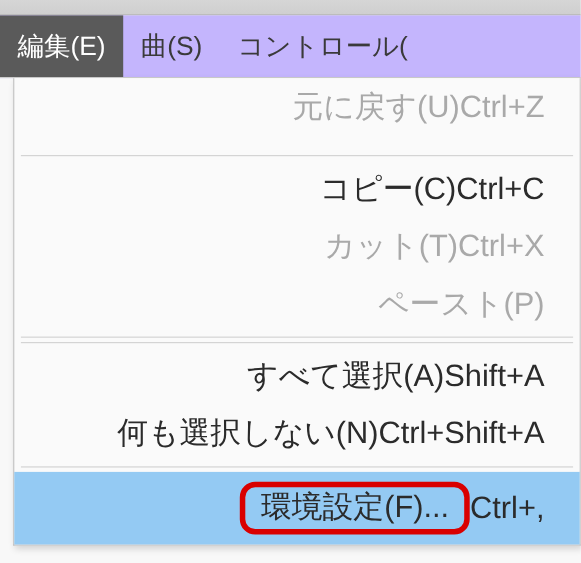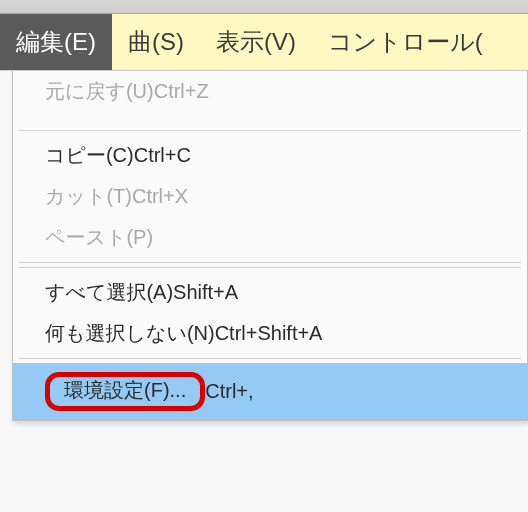"編集(E)" .menubar { background: #fef9c3 -> #c4b5fd }
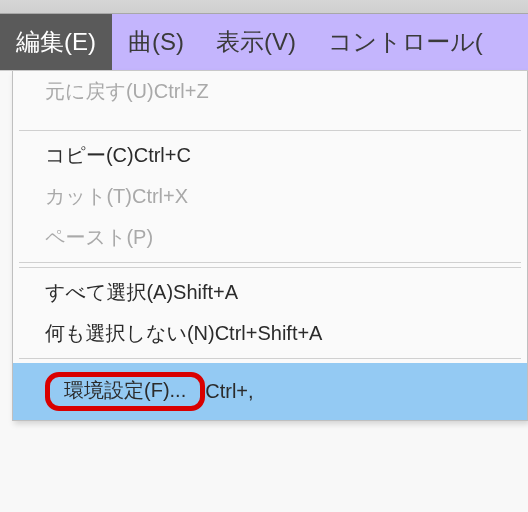"表示(V)" div.mitem { html: <div>表示(V)</div> -> none }
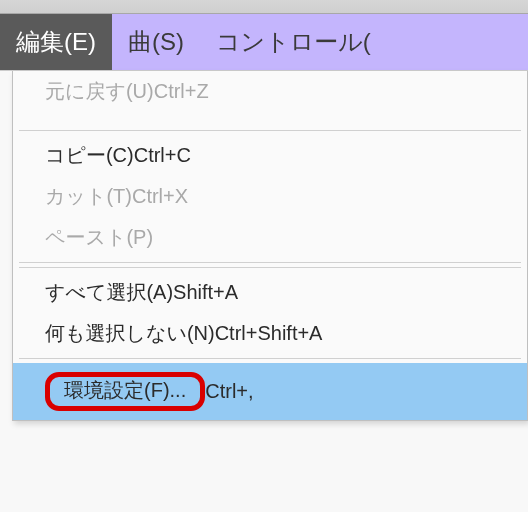"元に戻す(U)" .row { font-size: 20px -> 28px; justify-content: flex-start -> flex-end }
